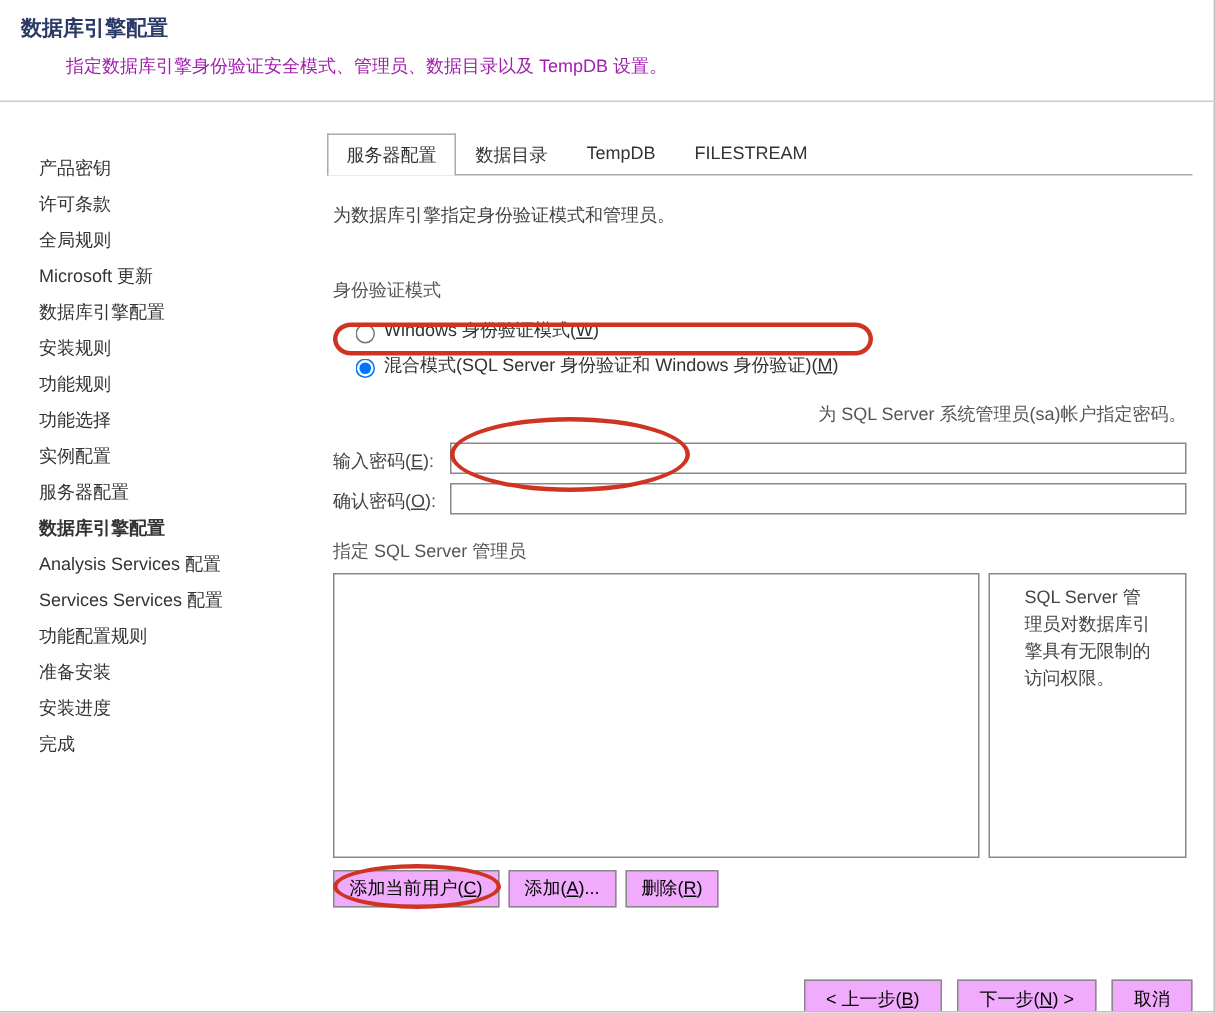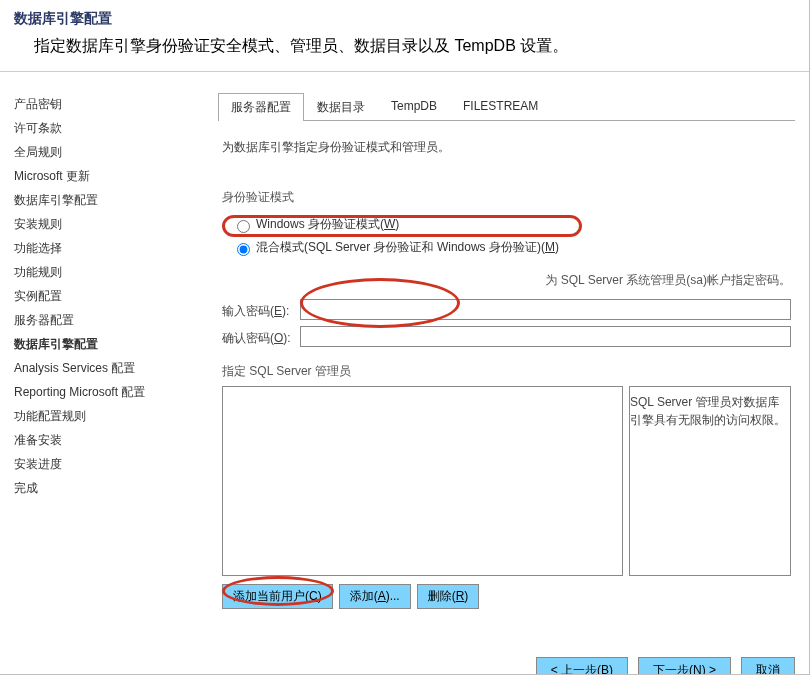"指定数据库引擎身份验证安全模式、管理员、数据目录以及 TempDB 设置。" .header p { color: #000000 -> #a21caf; font-size: 16px -> 12px; margin: 0 0 0 20px -> 0 0 0 30px }
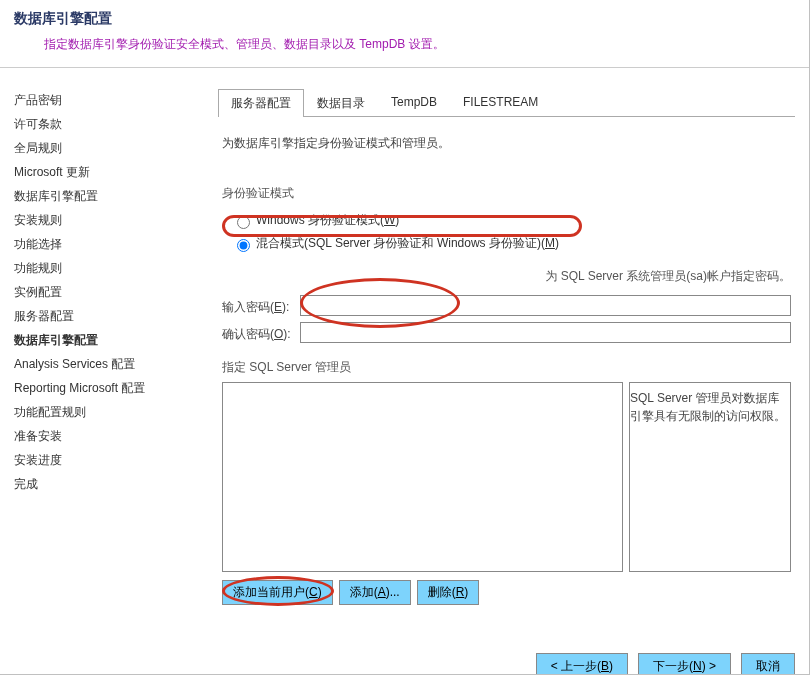"产品密钥" .sidebar ul { margin: 0 -> 12px }
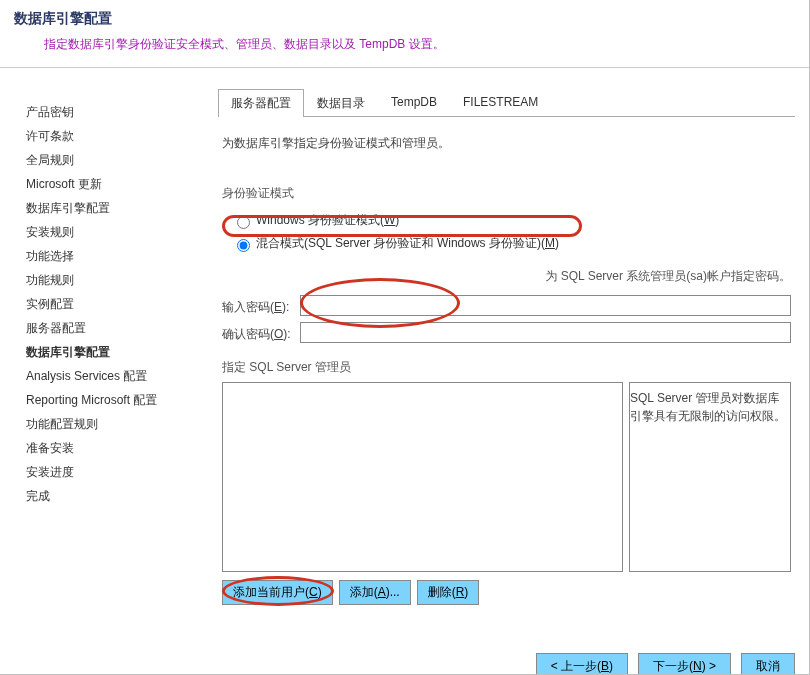"功能选择" li { order: before "功能规则" -> after "功能规则" }
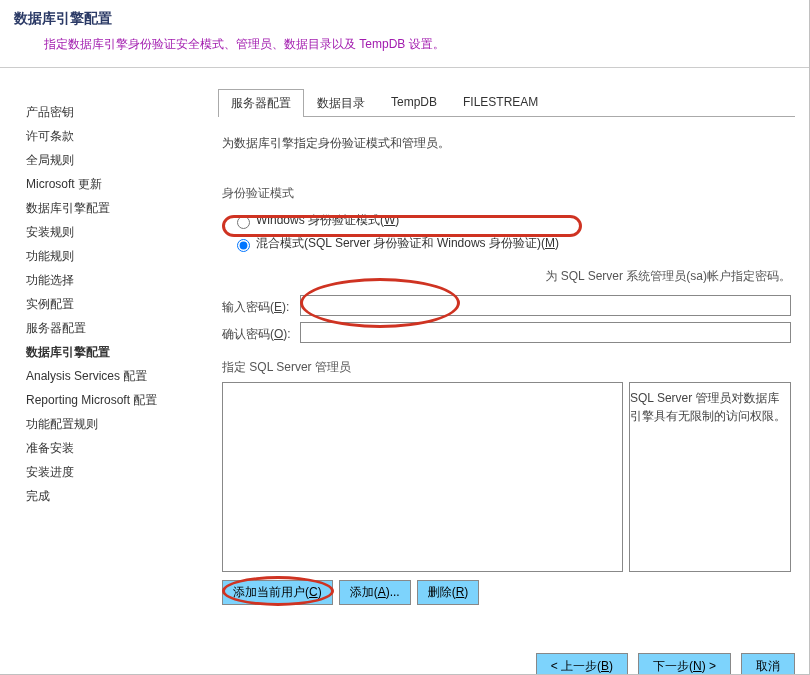"Reporting Microsoft 配置" li { text: Reporting Microsoft -> Services Services }
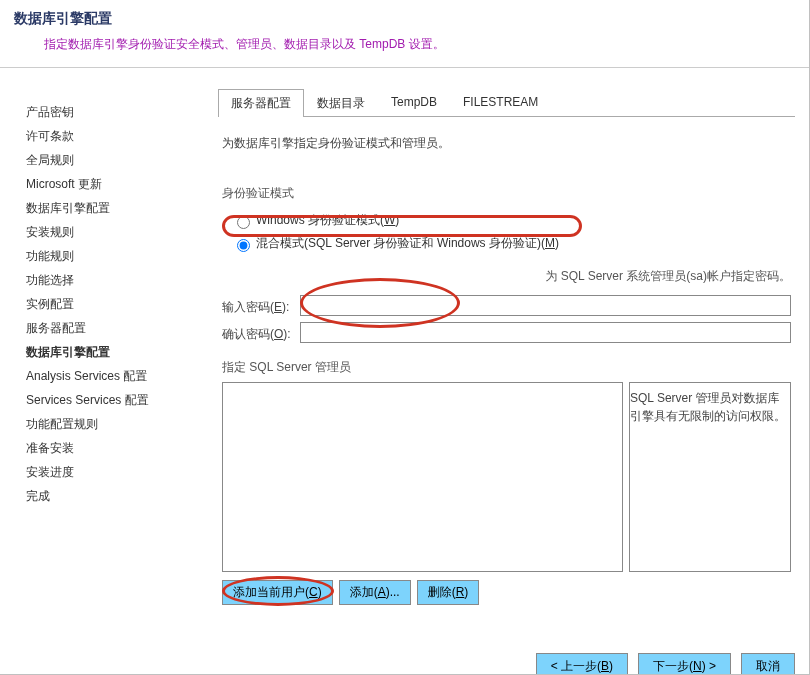"SQL Server 管理员对数据库引擎具有无限制的访问权限。" .admins-side { padding: 6px 0 -> 6px 23px; width: 162px -> 132px }
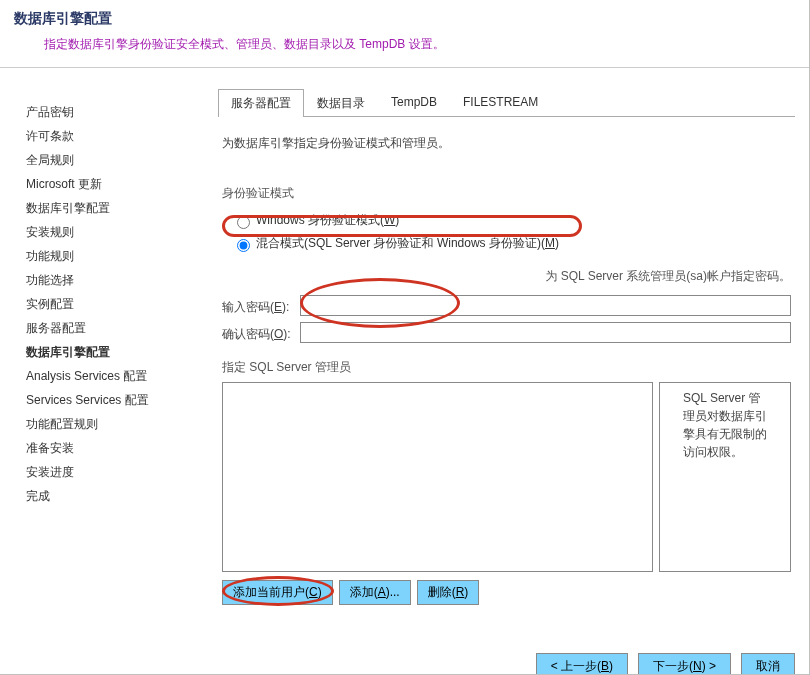"添加当前用户(C)" .btn { background: #7dd3fc -> #f0abfc }
